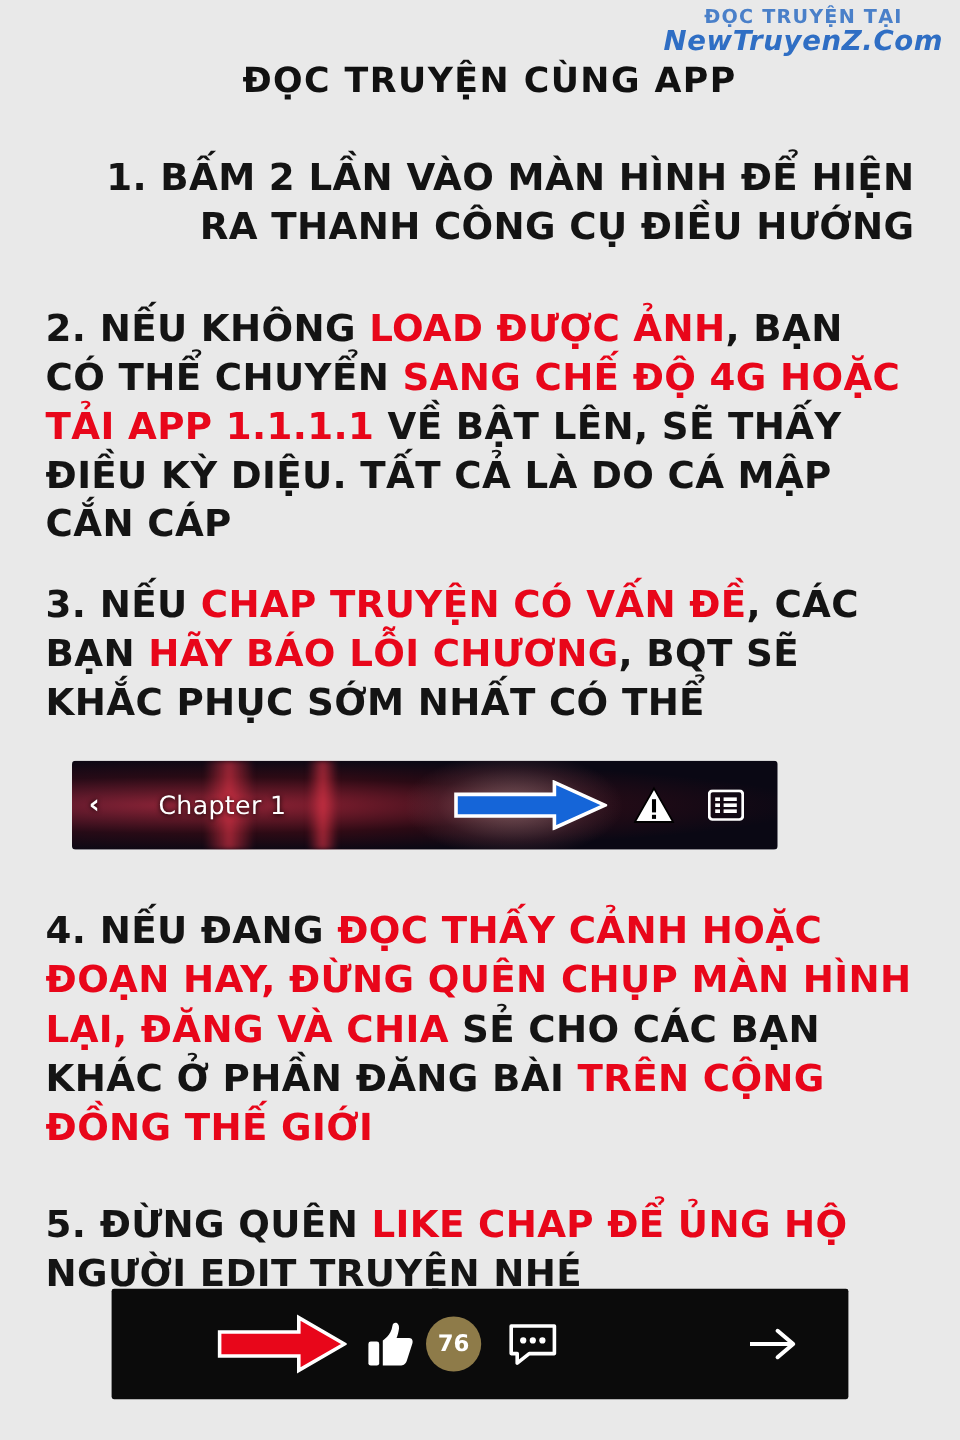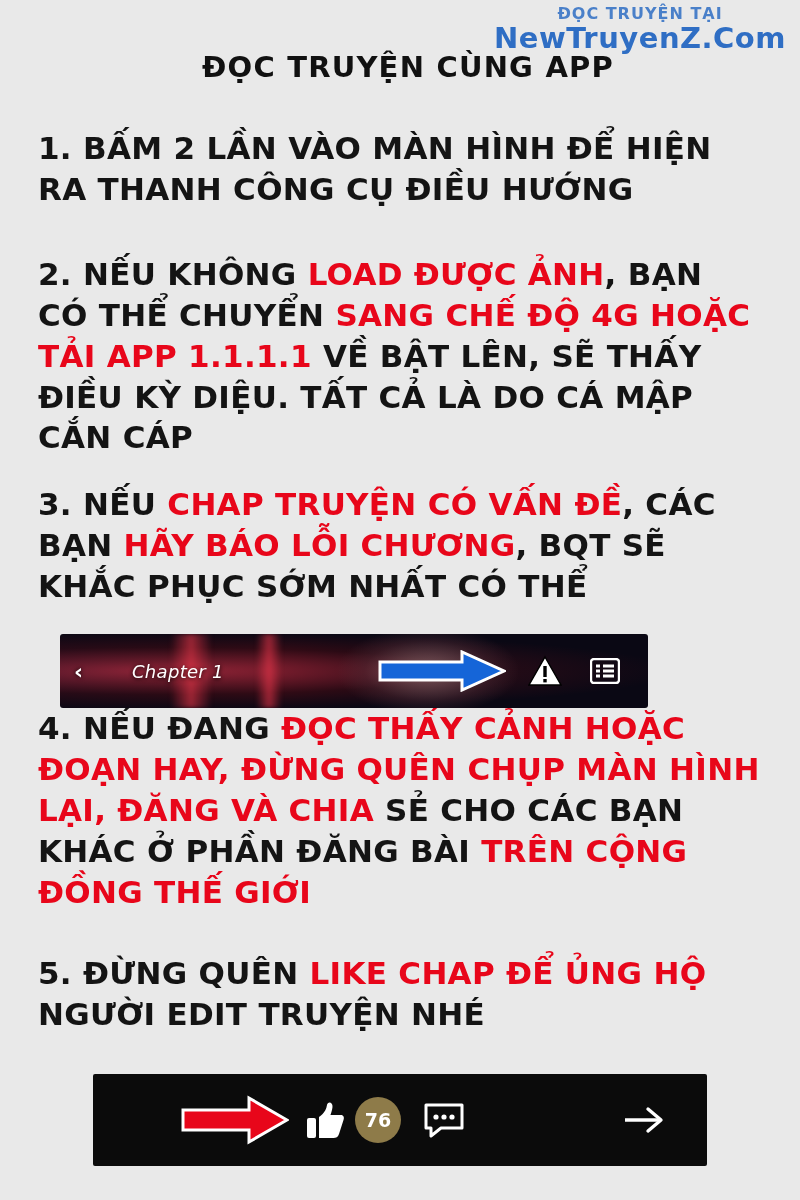"NewTruyenZ.Com" .wm-main { font-size: 29px -> 23px; font-style: none -> italic }
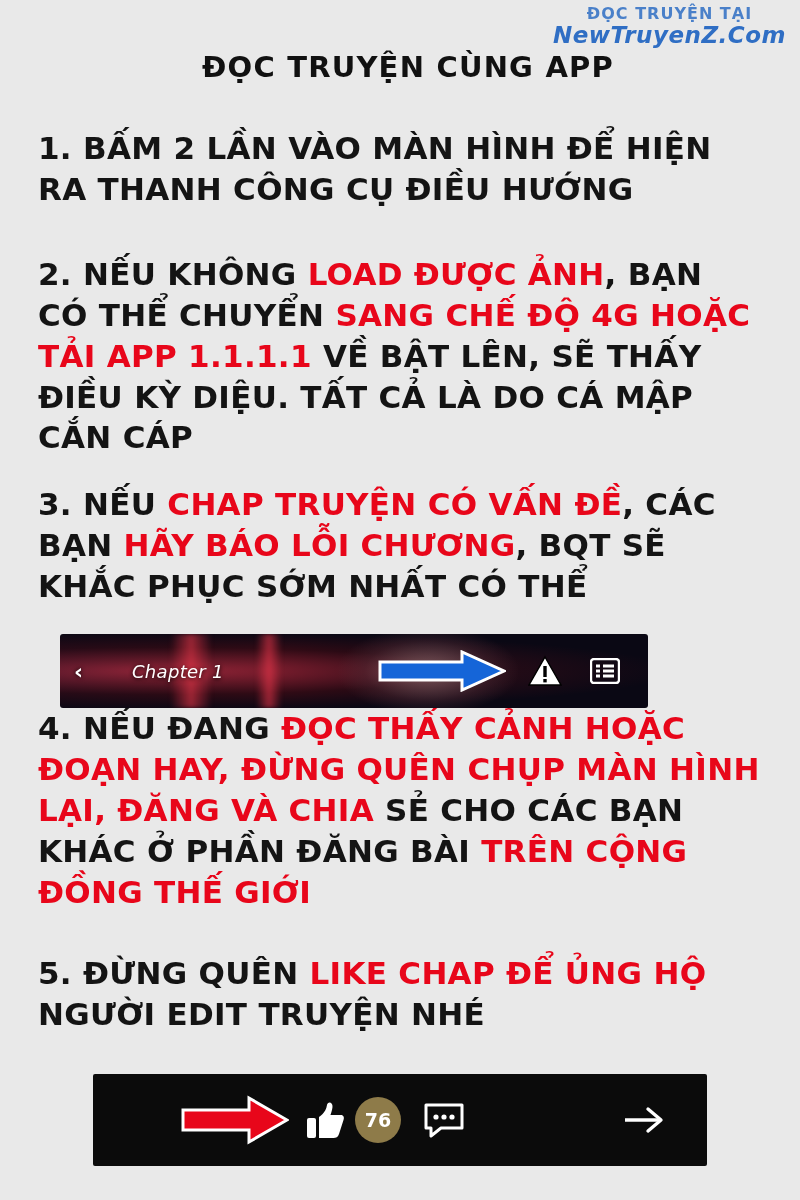"1. BẤM 2 LẦN VÀO" .block.b1 { text-align: none -> right }
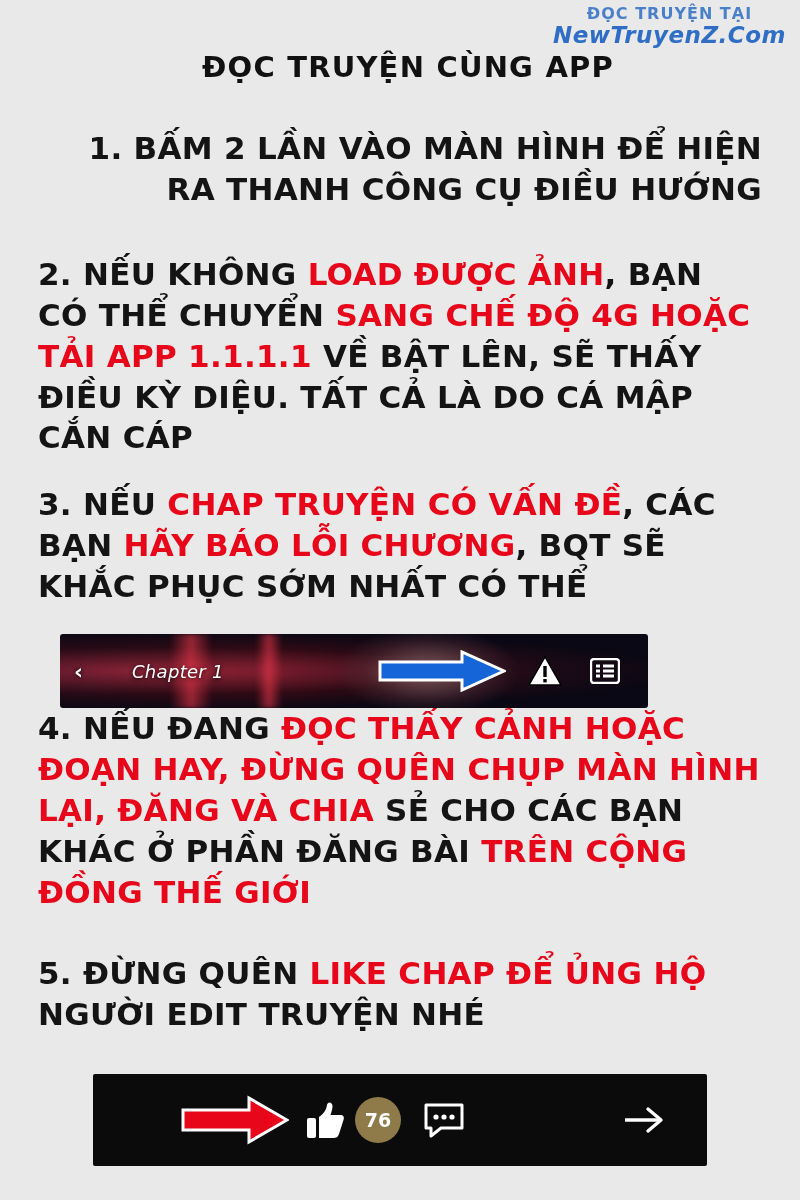"Chapter 1" .cb-title { font-size: 18px -> 21px; font-style: italic -> none }
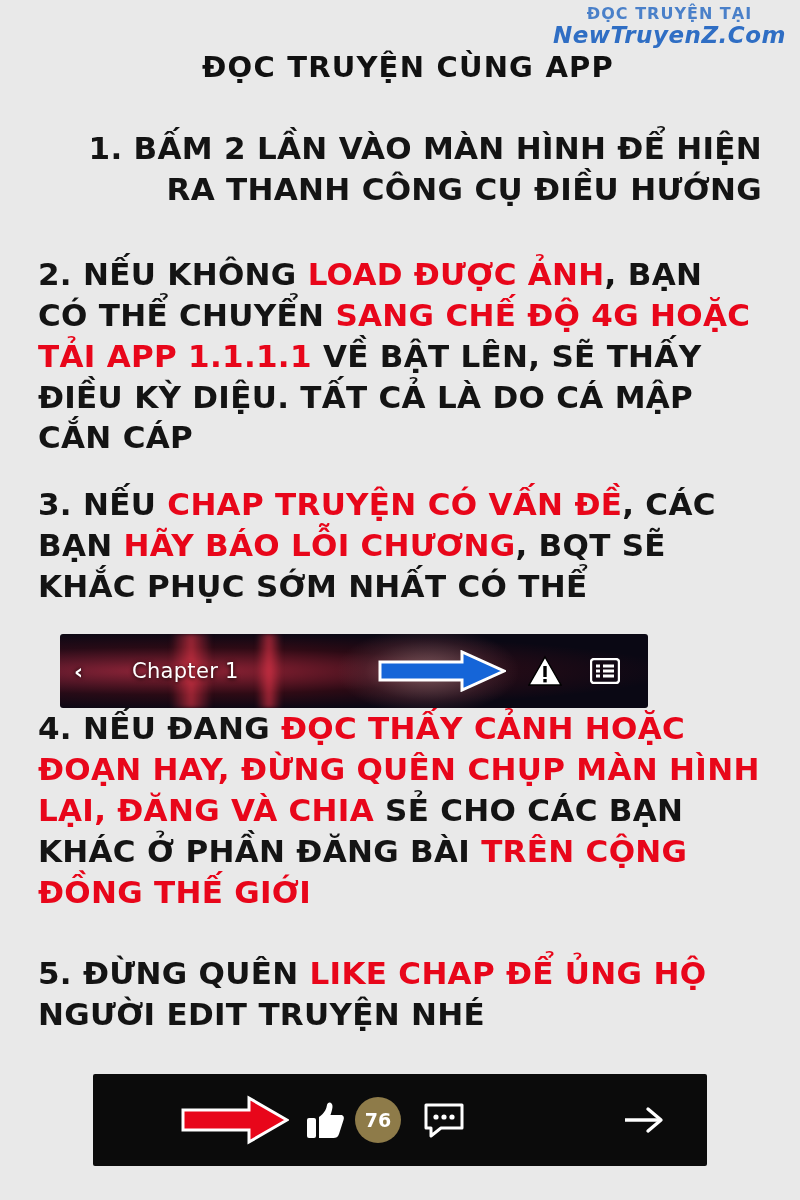"4. NẾU ĐANG ĐỌC THẤY" div.block { margin-top: none -> 48px }
